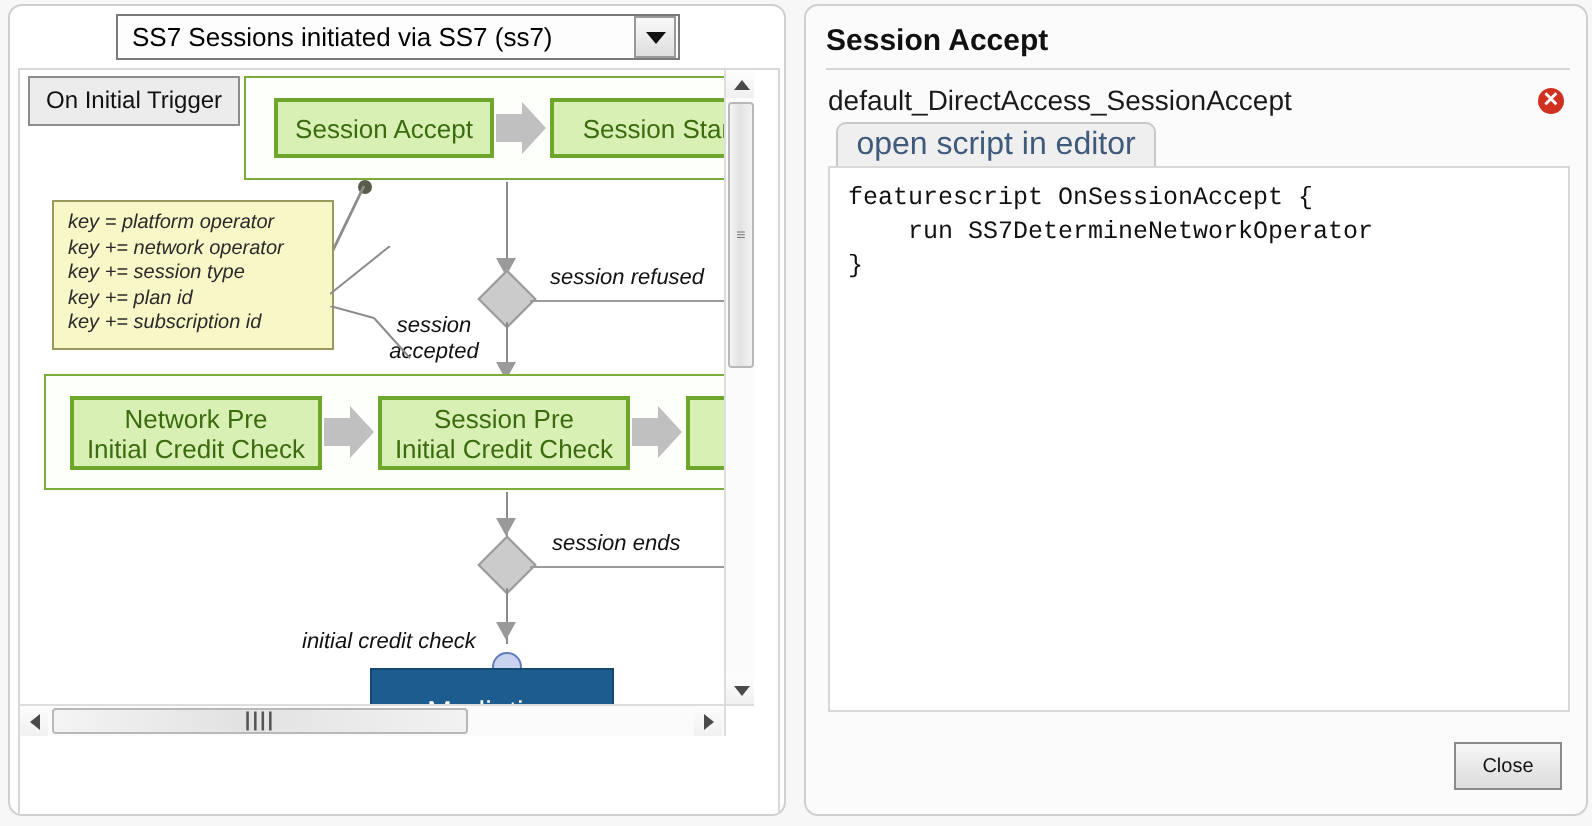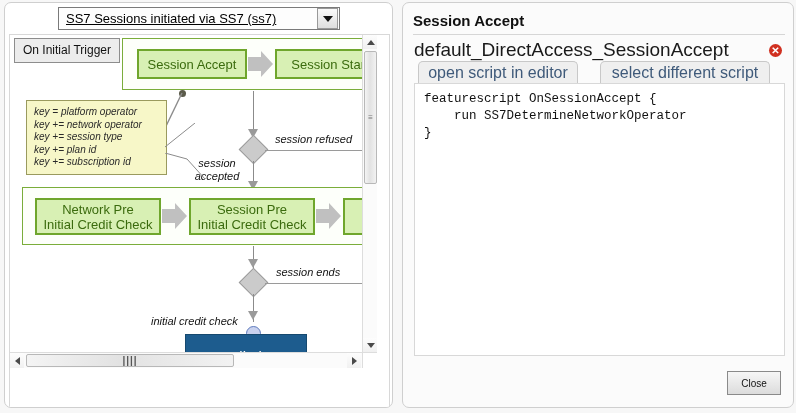"SS7 Sessions initiated via SS7" .dropdown-label { text-decoration: underline -> none }
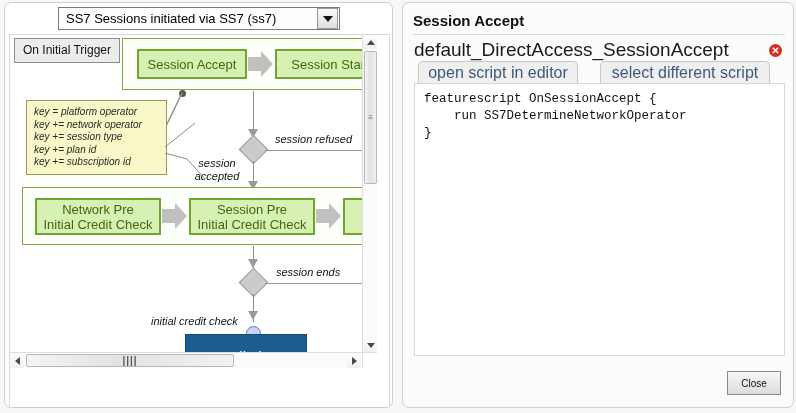"default_DirectAccess_SessionAccept" .rp-scriptname { font-size: 19px -> 14px }
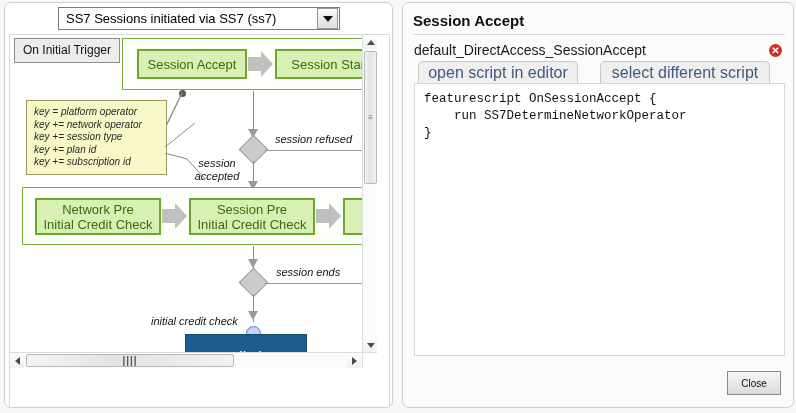"select different script" div.rp-tab { html: <div>select different script</div> -> none }
